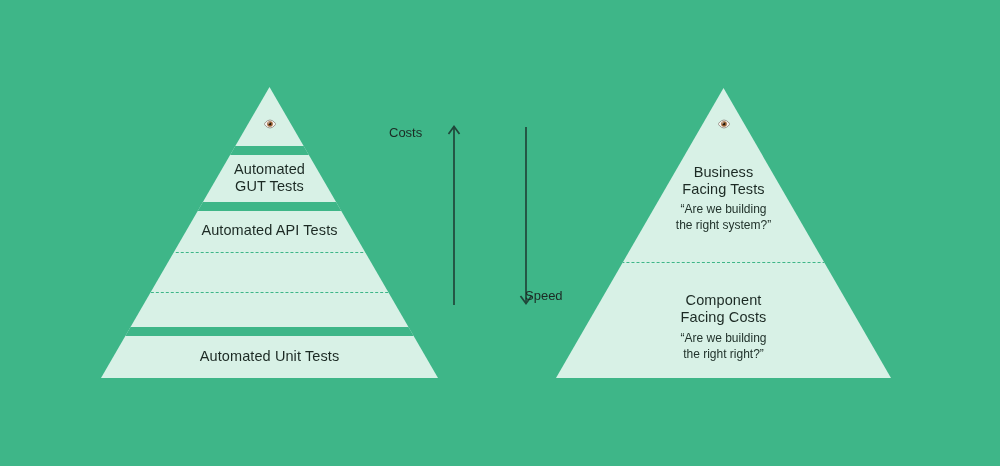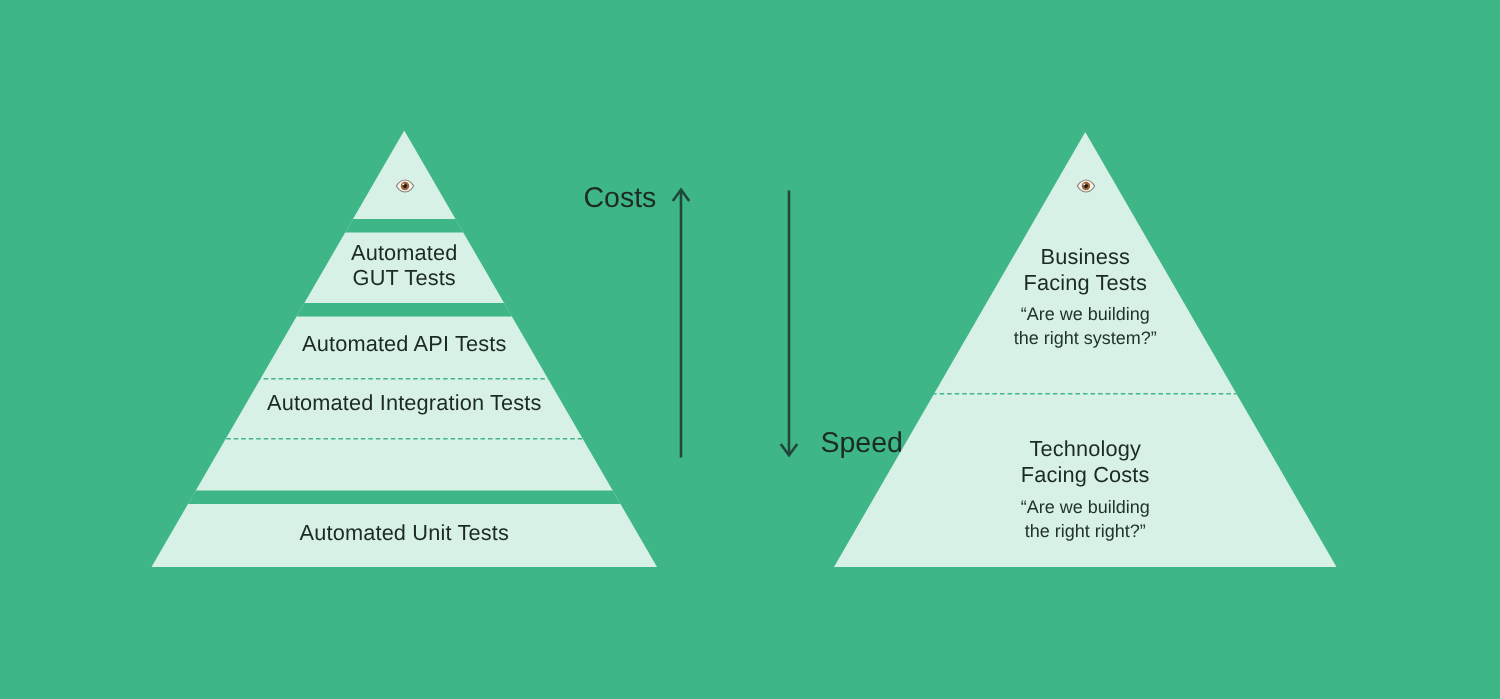"Costs" .axis-label { font-size: 19px -> 13px }
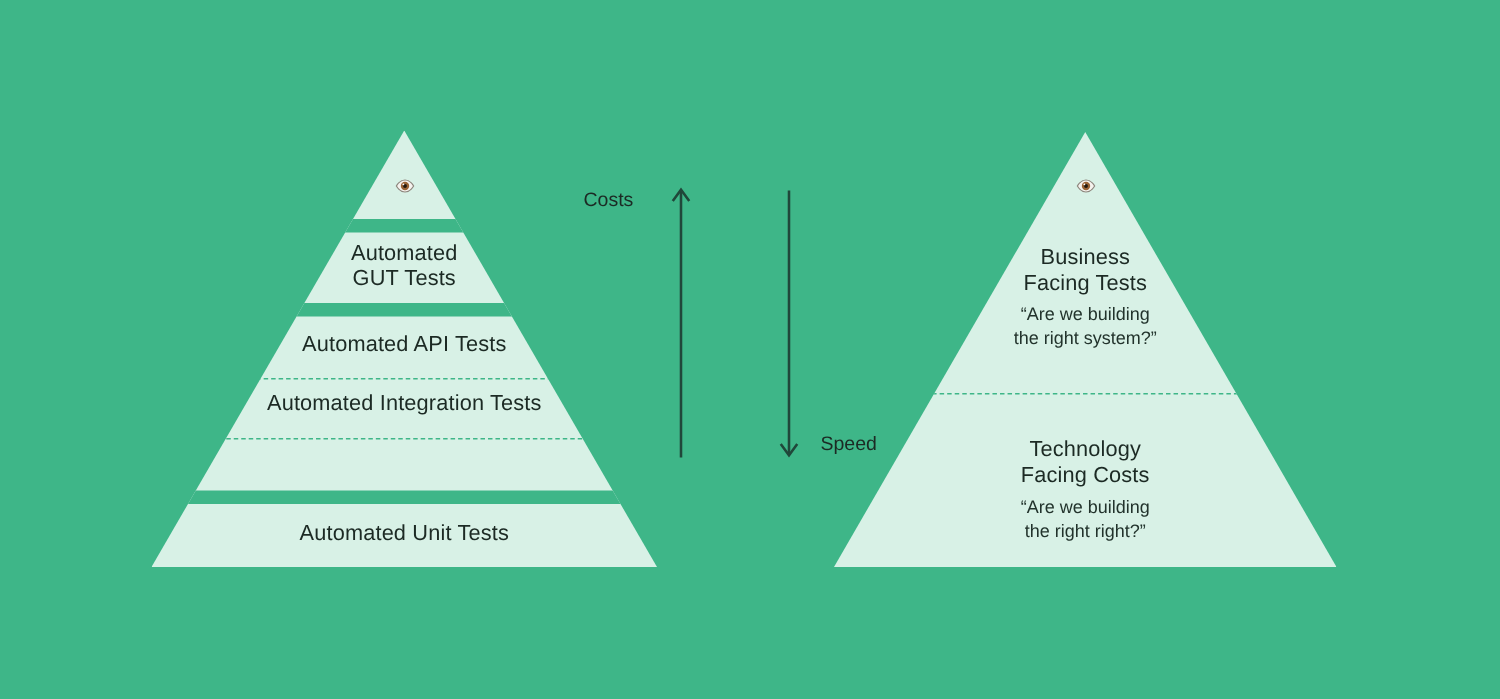"Automated Integration Tests" div.layer-label { html: <div>Automated Integration Tests</div> -> none }
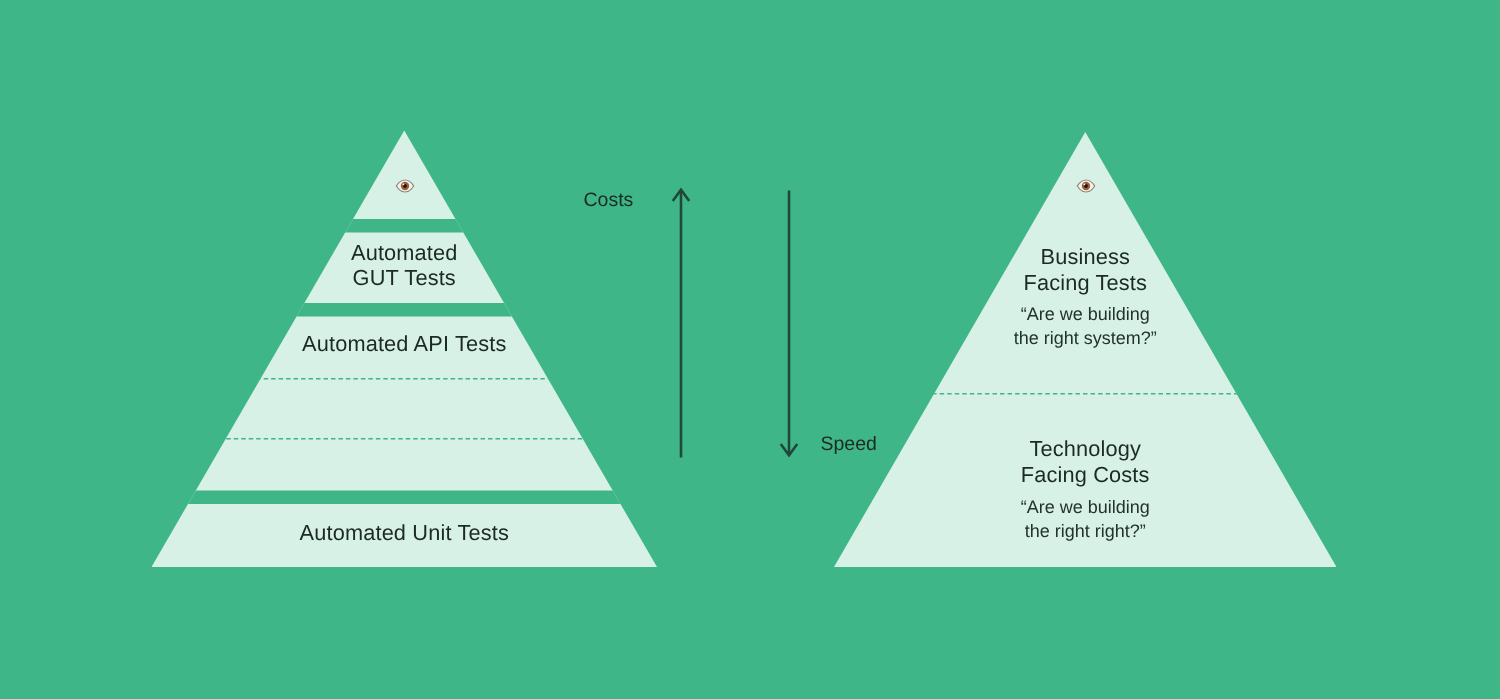"Speed" .axis-label.speed { left: 547px -> 525px }
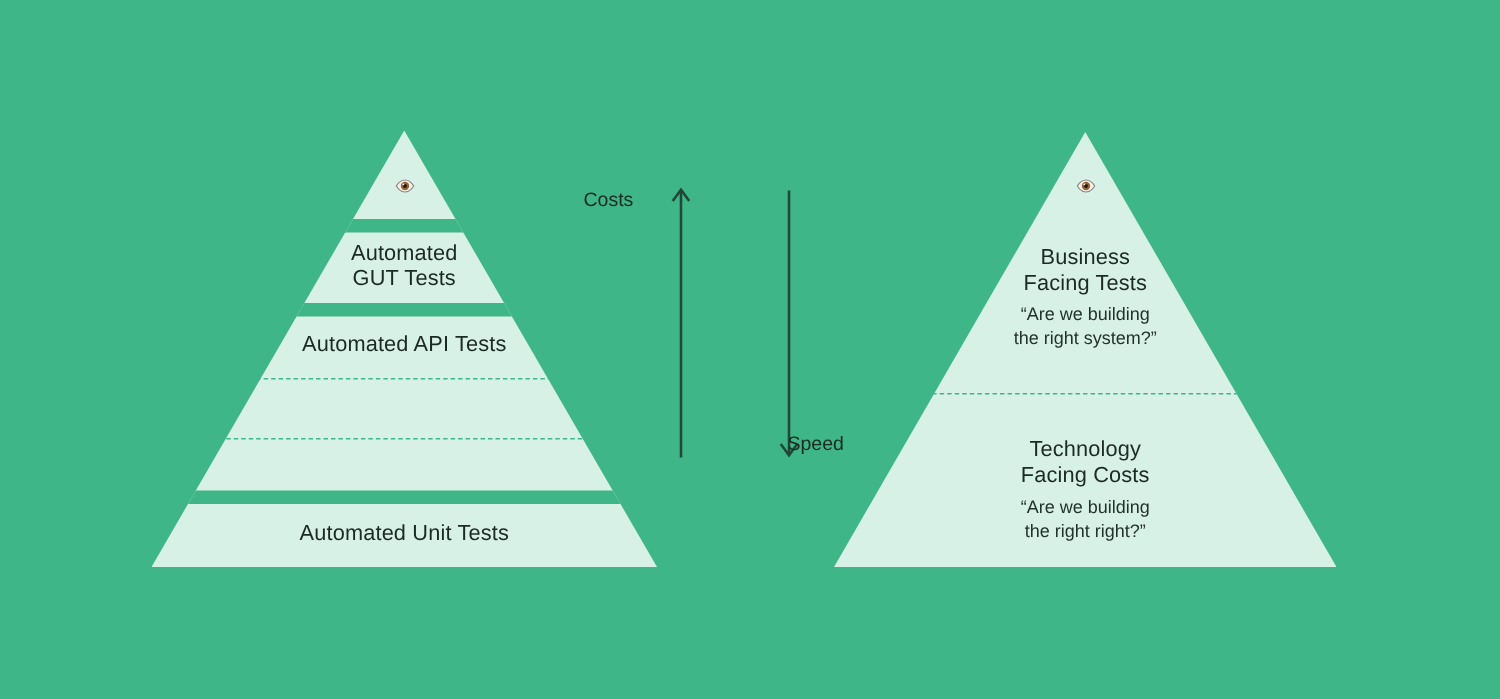"Technology" div { text: Technology -> Component }
